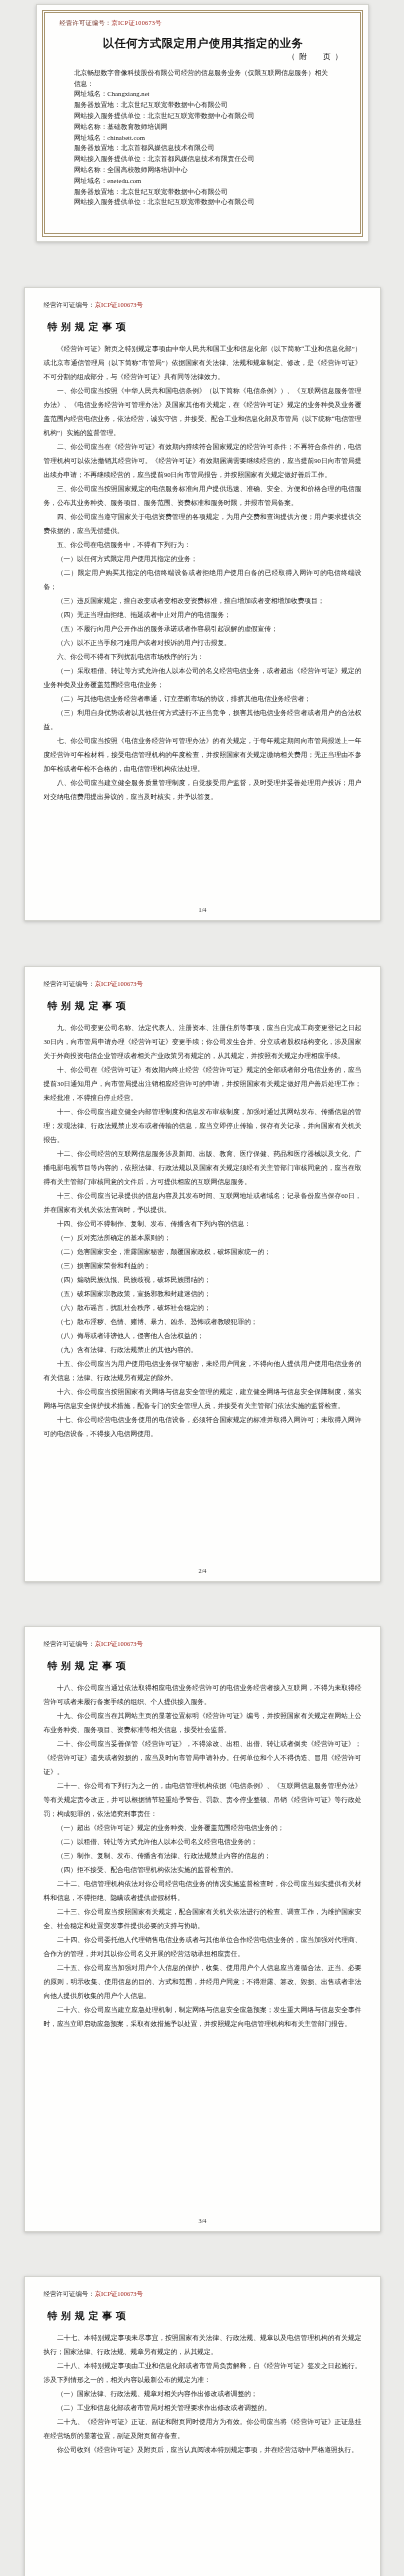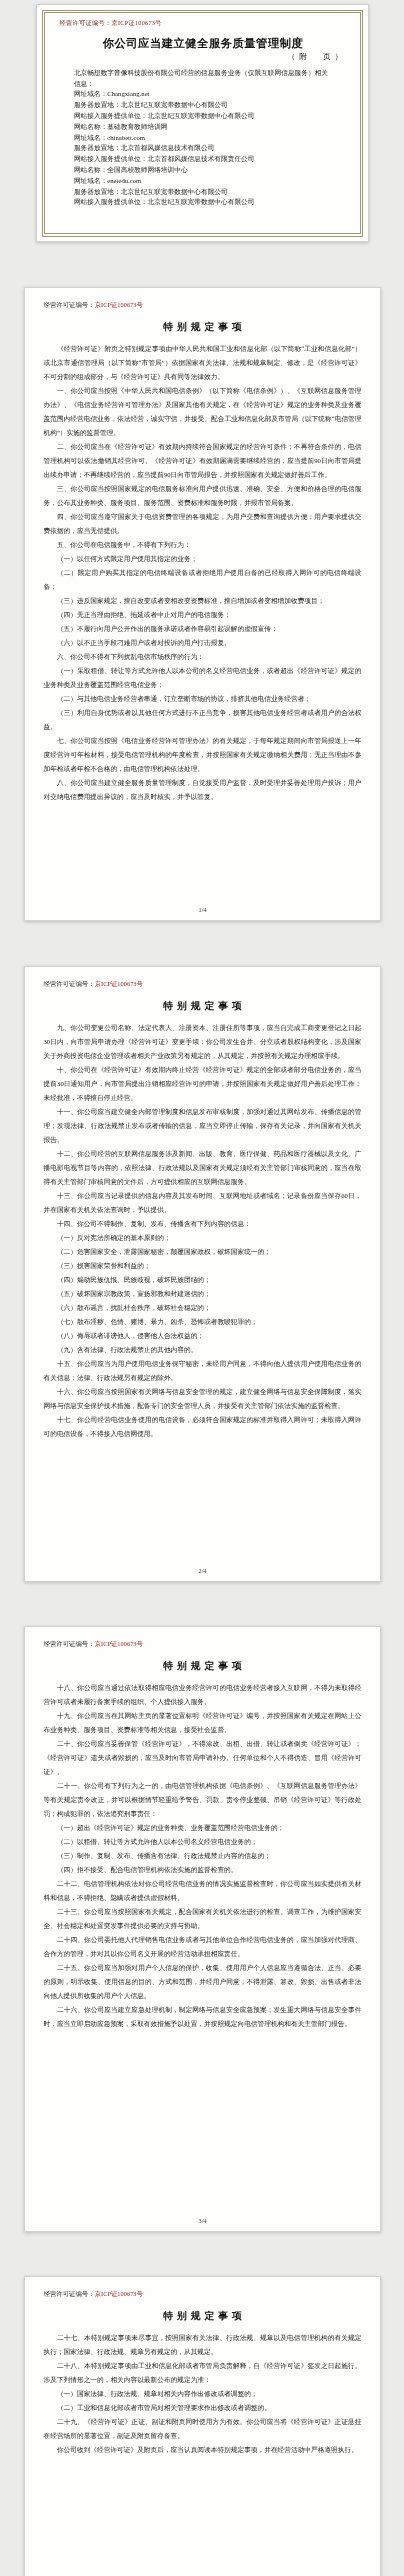"你公司应当建立健全服务质量管理制度" div.cert-title { text: 你公司应当建立健全服务质量管理制度 -> 以任何方式限定用户使用其指定的业务 }
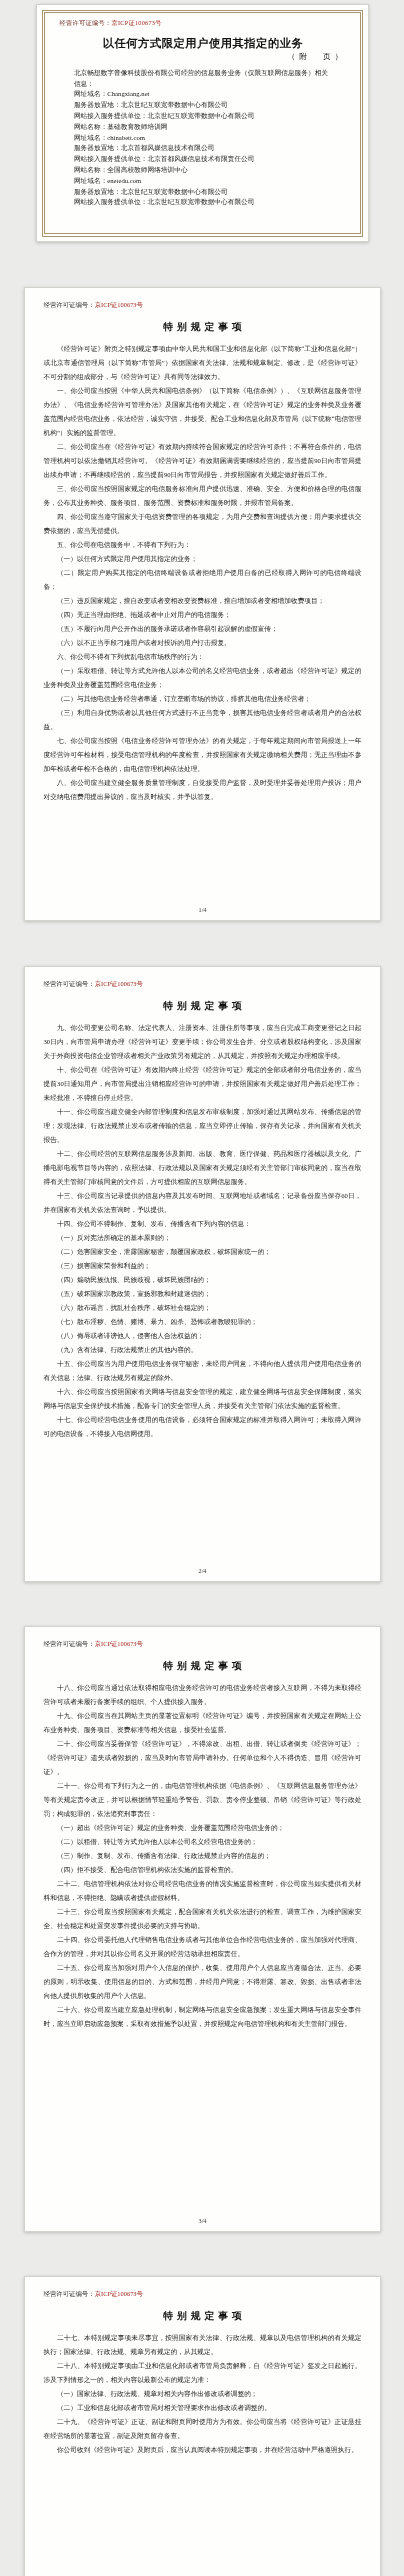"特别规定事项" .prov-title { text-align: center -> left }
